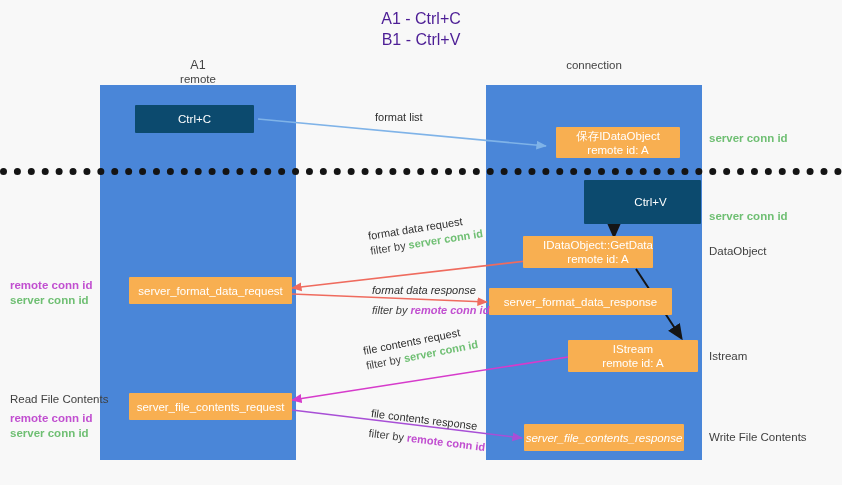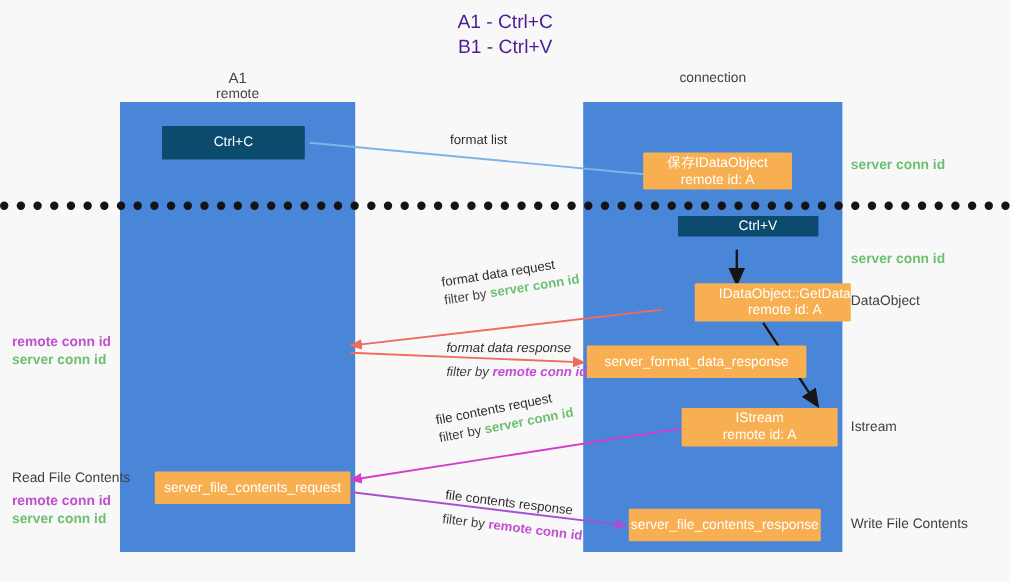"保存IDataObject" div.node { left: 536px -> 556px }
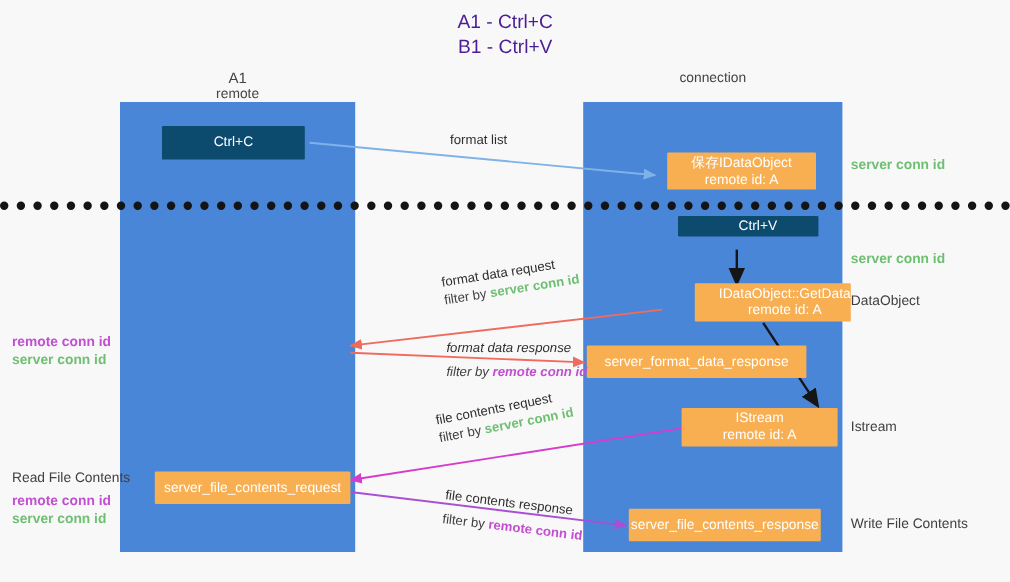"Ctrl+V" div.node { height: 17px -> 44px; left: 565px -> 584px }
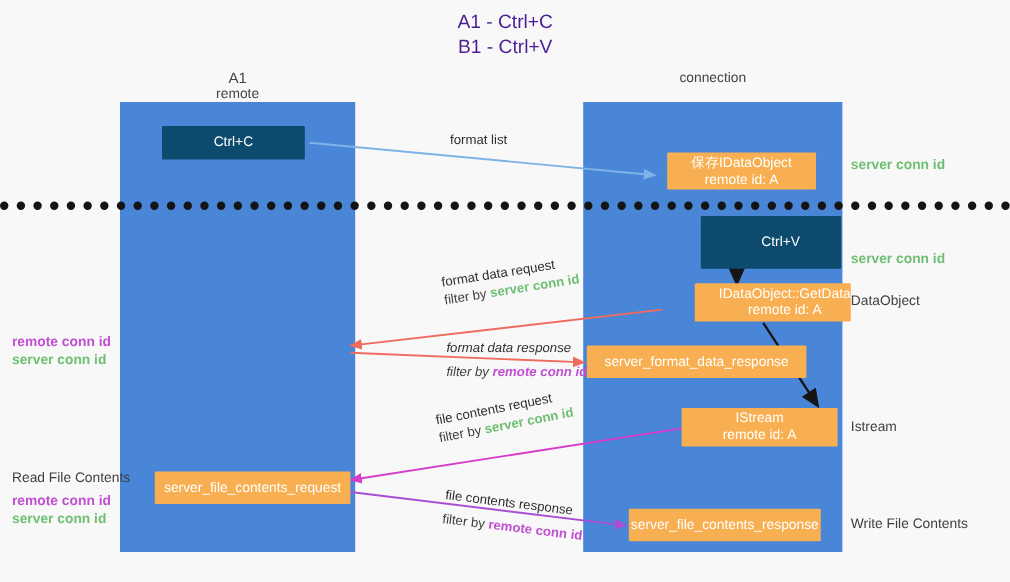"IDataObject::GetData" div.node { left: 579px -> 523px }
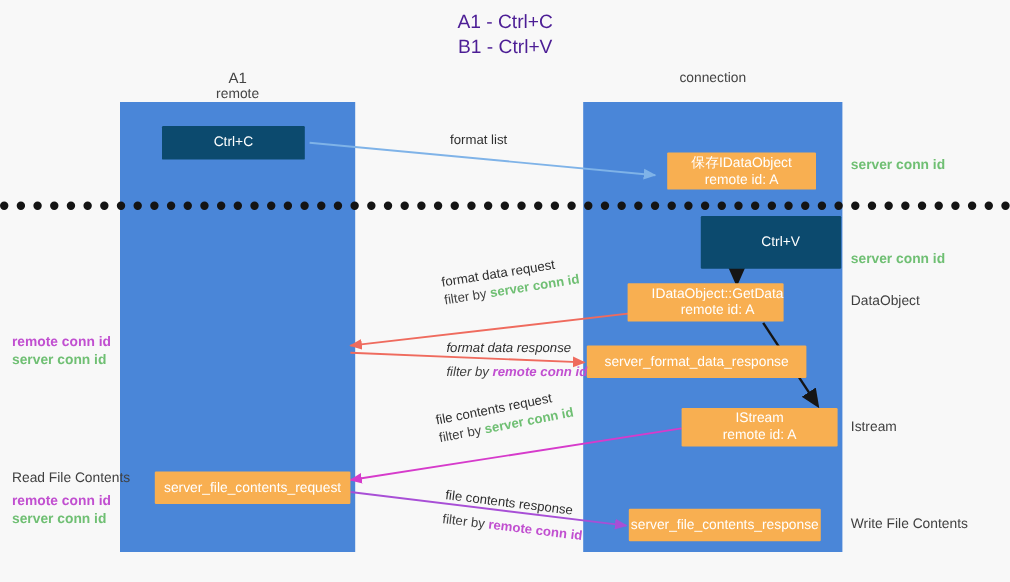"server_format_data_request" div.node { html: none -> <div> <div>server_format_data_request</div> </div> }
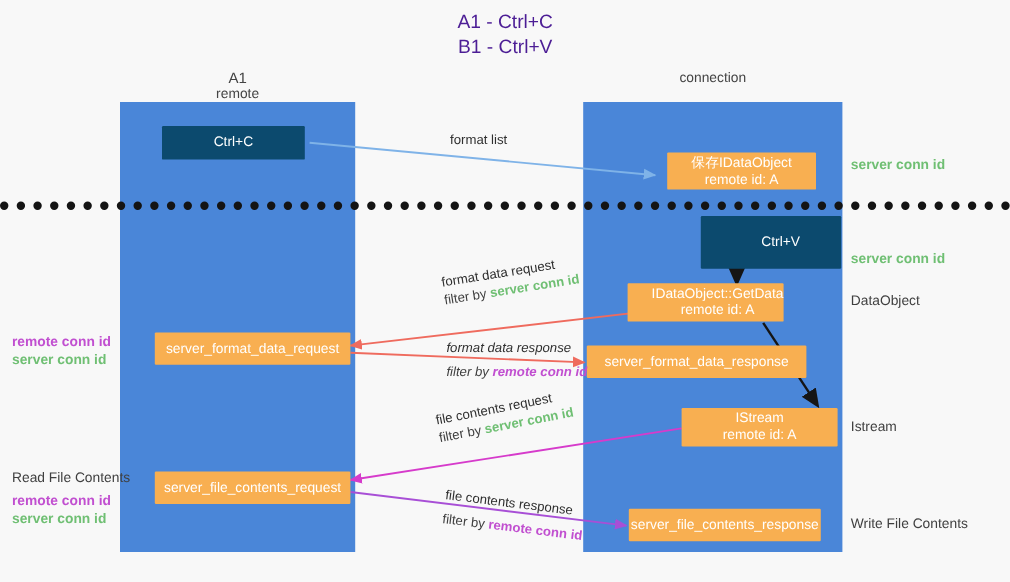"server_file_contents_response" div.node { font-style: none -> italic }
